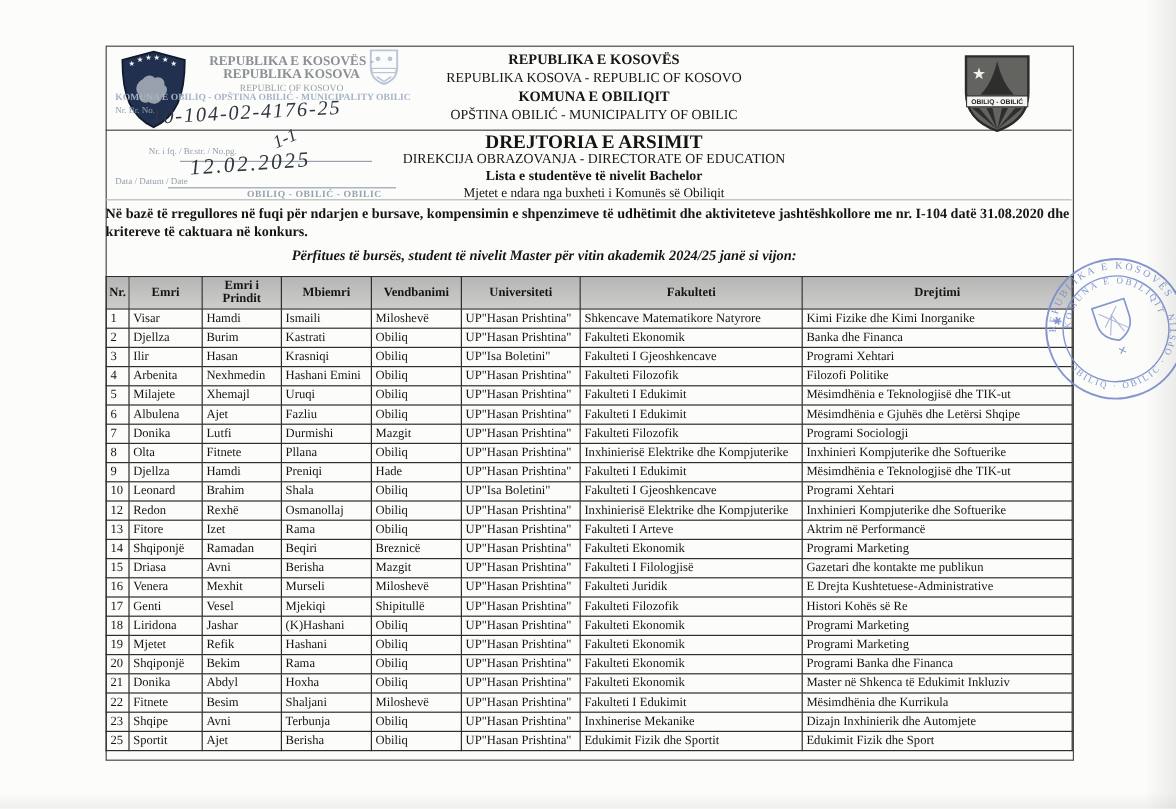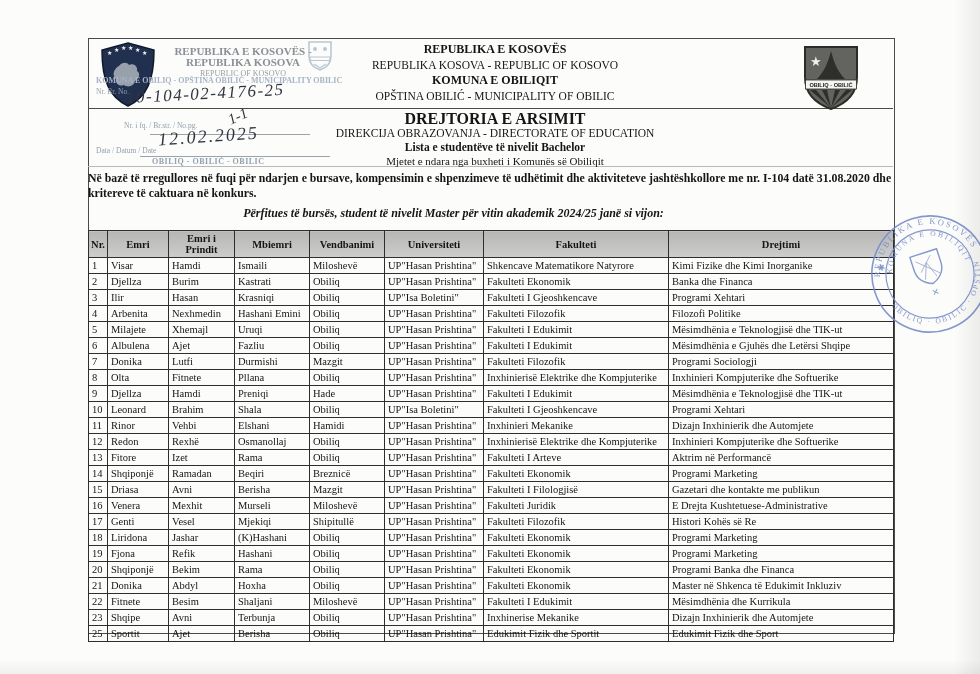"OBILIQ - OBILIĆ - OBILIC" .place-line { left: 152px -> 172px; text-align: left -> center }
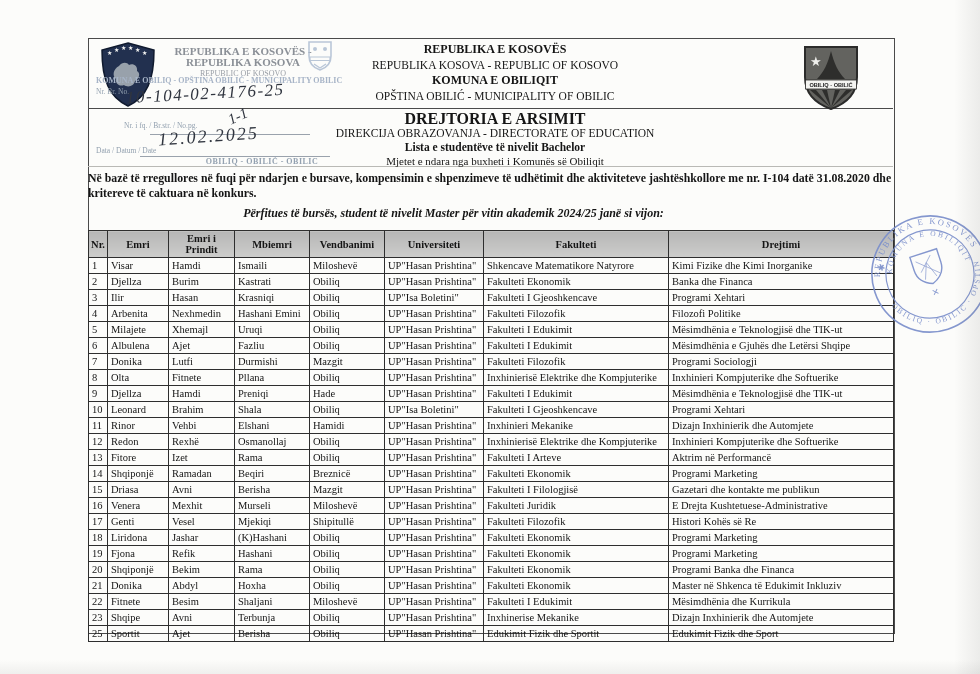"11" tr { html: <tr> <td>11</td> <td>Rinor</td> <td>Vehbi</td> <td>Elshani</td> <td>Hamidi</td> <td>UP"Hasan Prishtina"</td> <td>Inxhinieri Mekanike</td> <td>Dizajn Inxhinierik dhe Automjete</td> </tr> -> none }
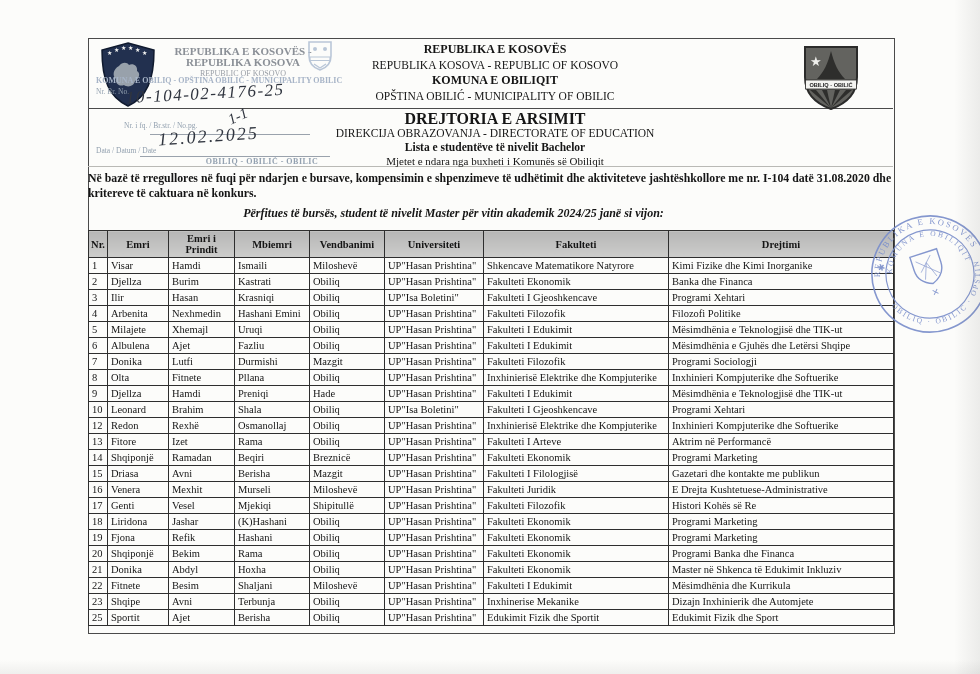"Fjona" td { text: Fjona -> Mjetet }
